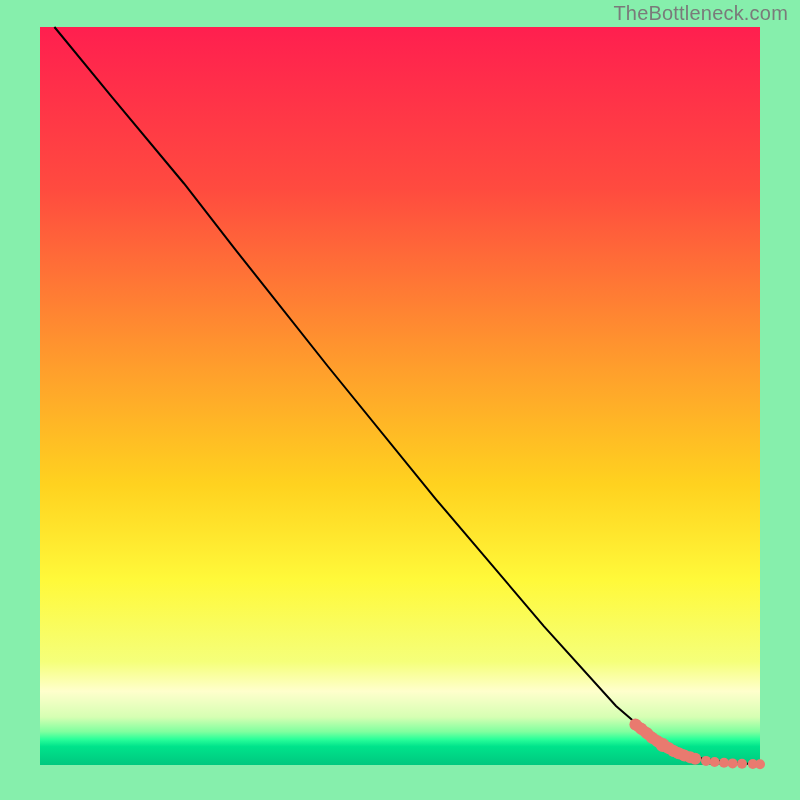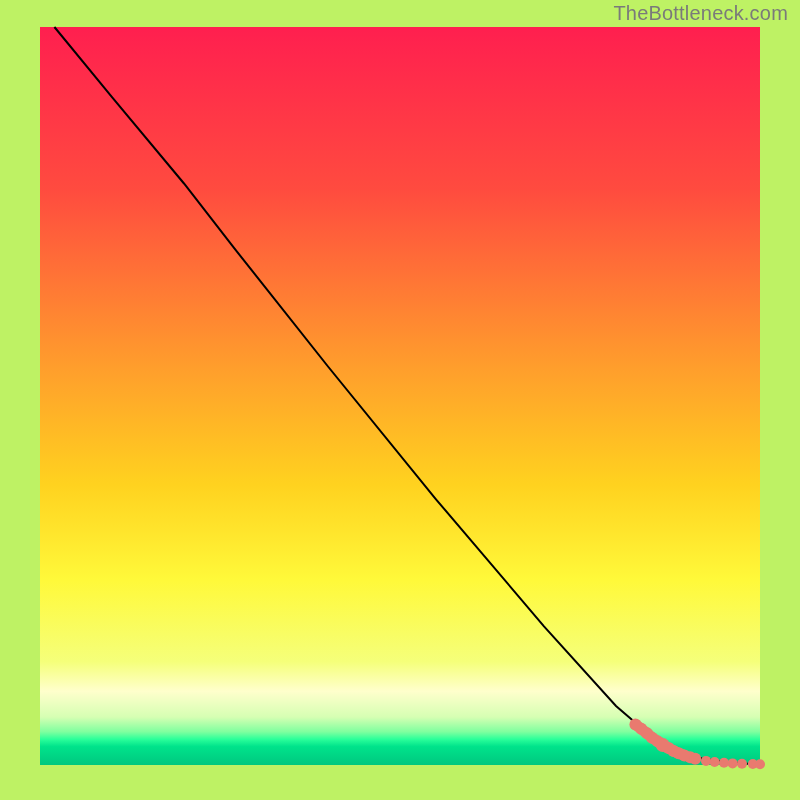"TheBottleneck.com" .stage { background: #bef264 -> #86efac }
